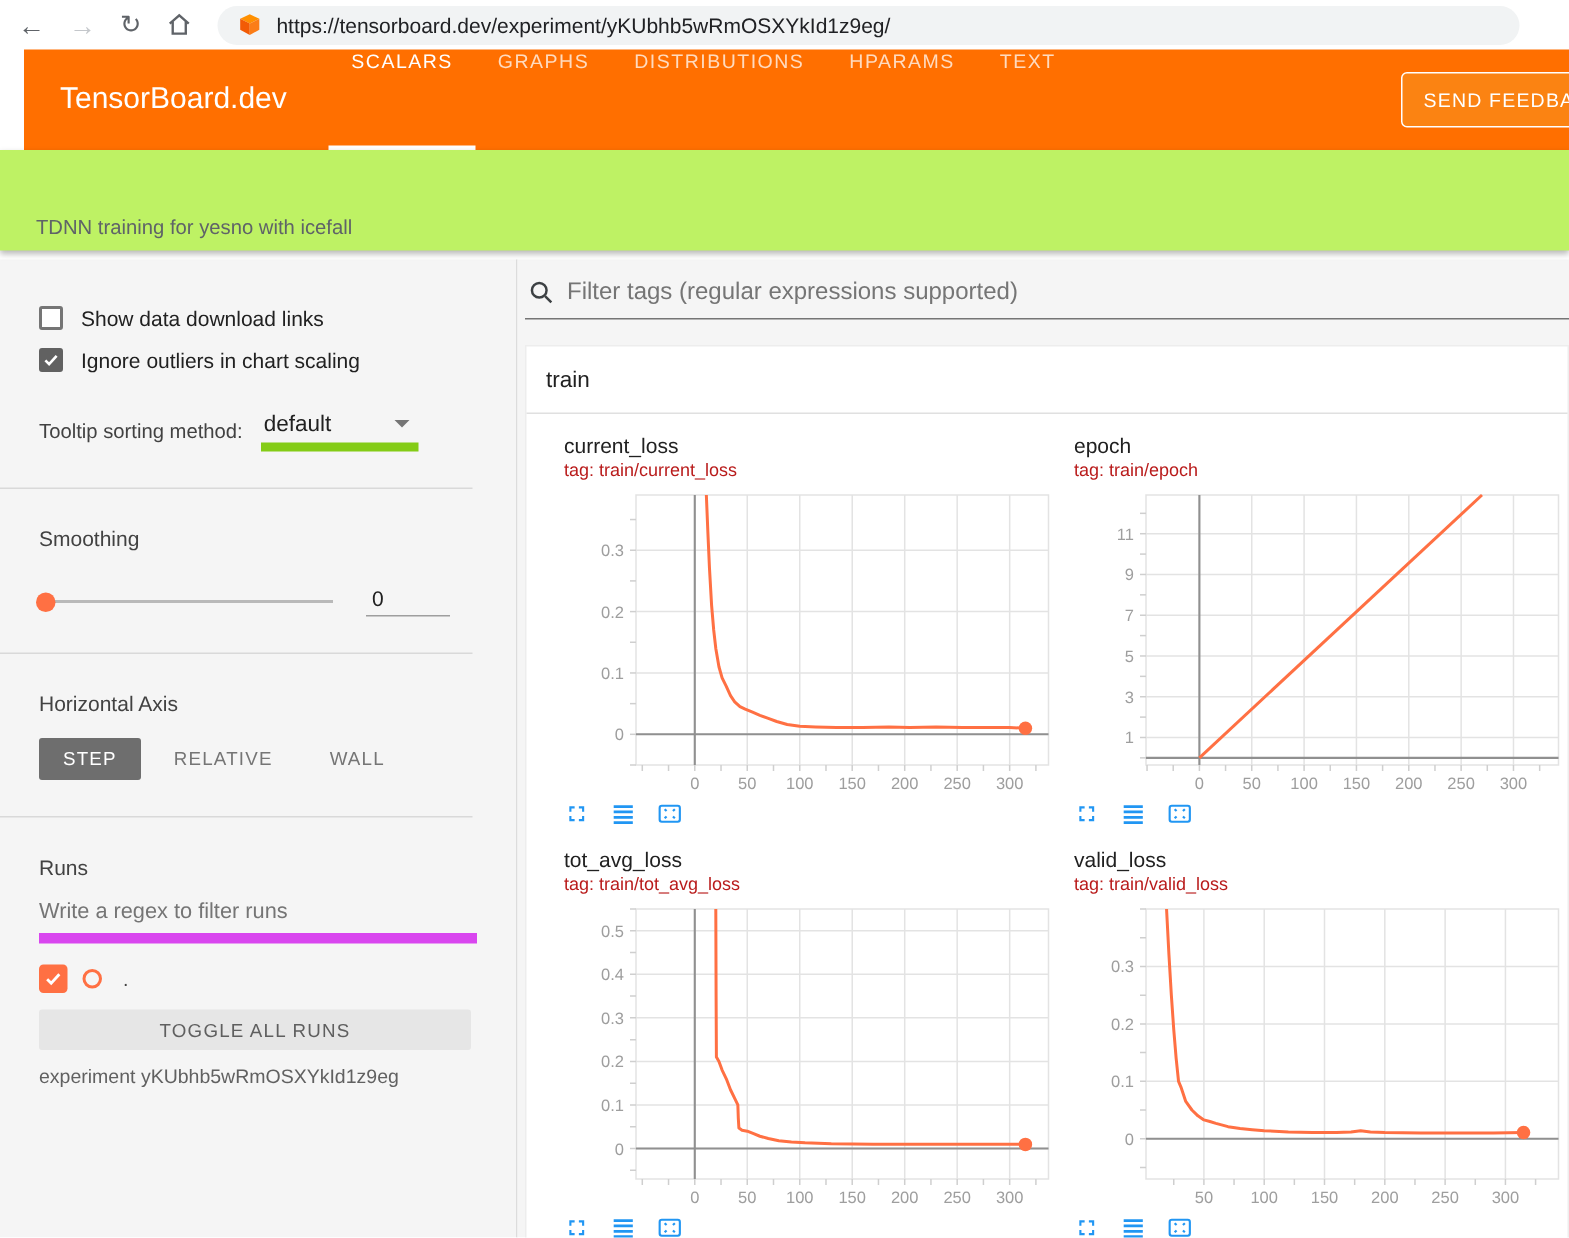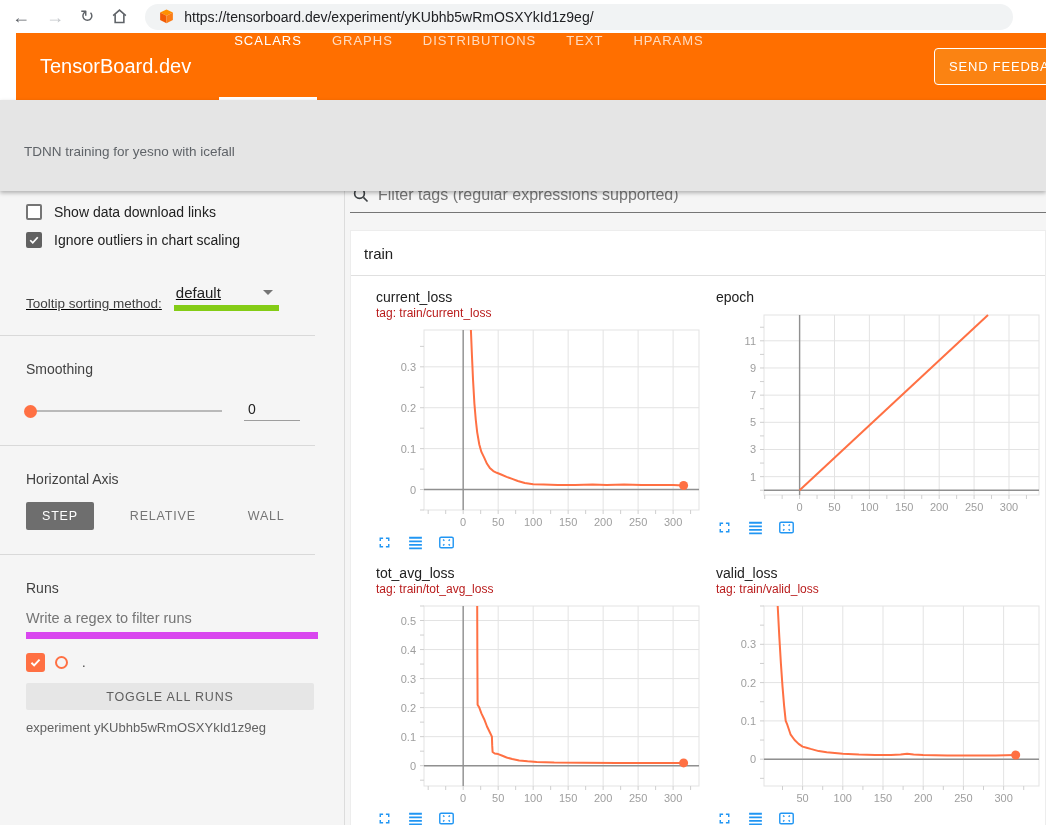"TEXT" div.tab { order: before "HPARAMS" -> after "HPARAMS" }
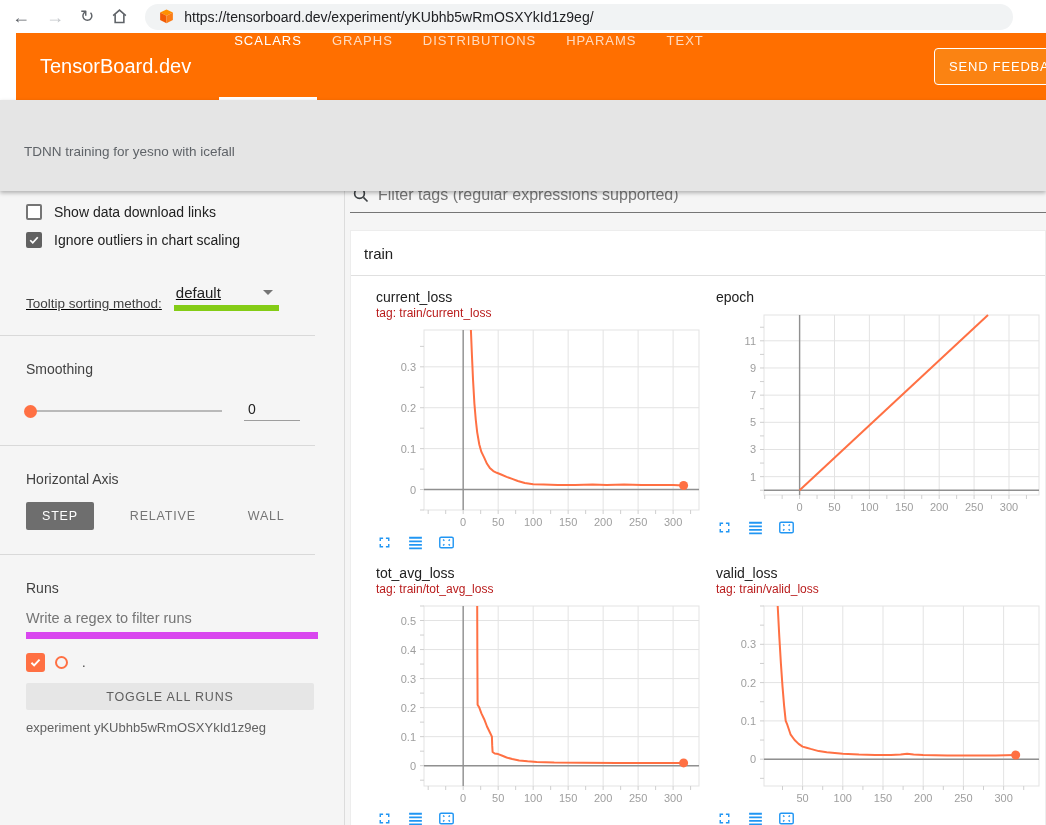"TDNN training for yesno with" .expbar { background: #e5e5e5 -> #bef264; height: 91px -> 67px }
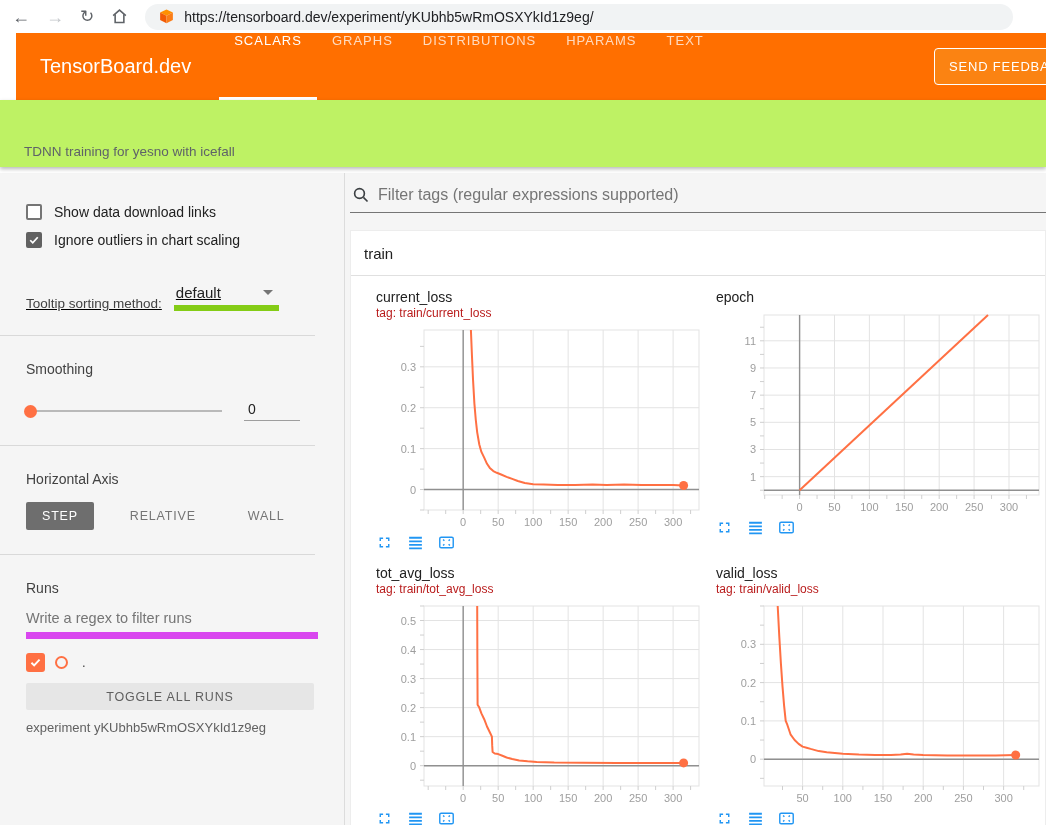"Tooltip sorting method:" .tooltip-row { align-items: flex-end -> center; margin: 36px 0 0 26px -> 26px 0 0 26px; text-decoration: underline -> none }
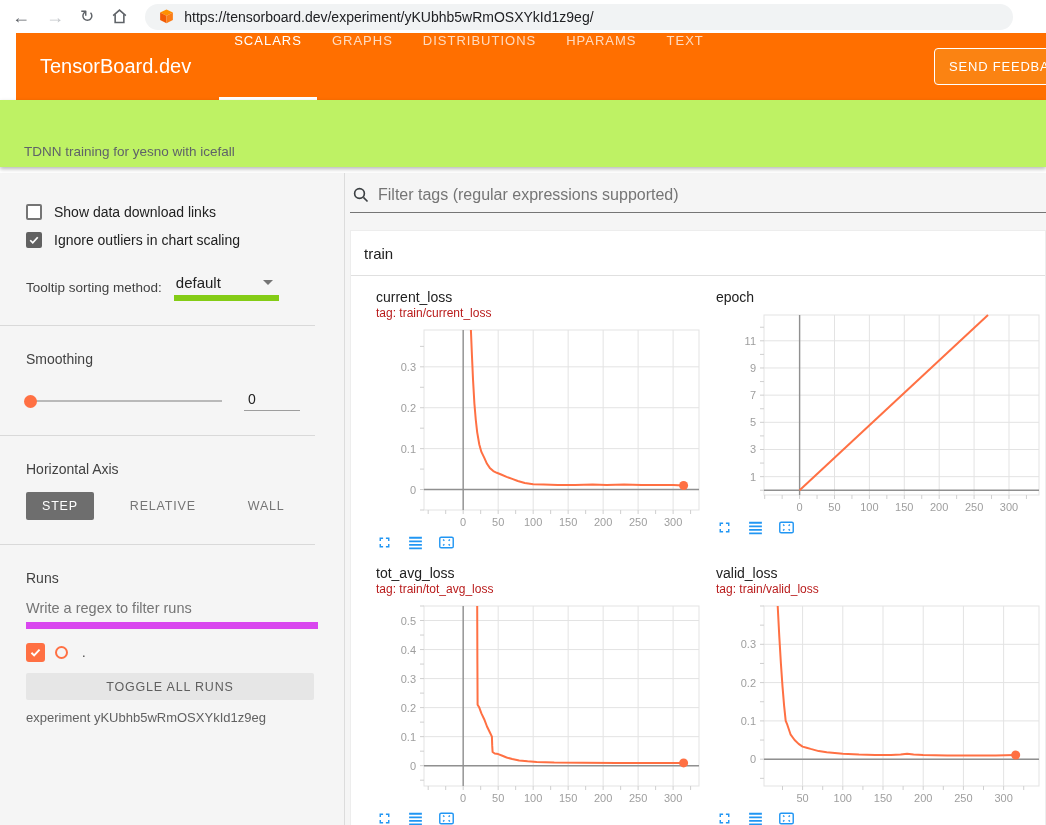"tag: train/epoch" div.chart-tag { html: none -> <div>tag: train/epoch</div> }
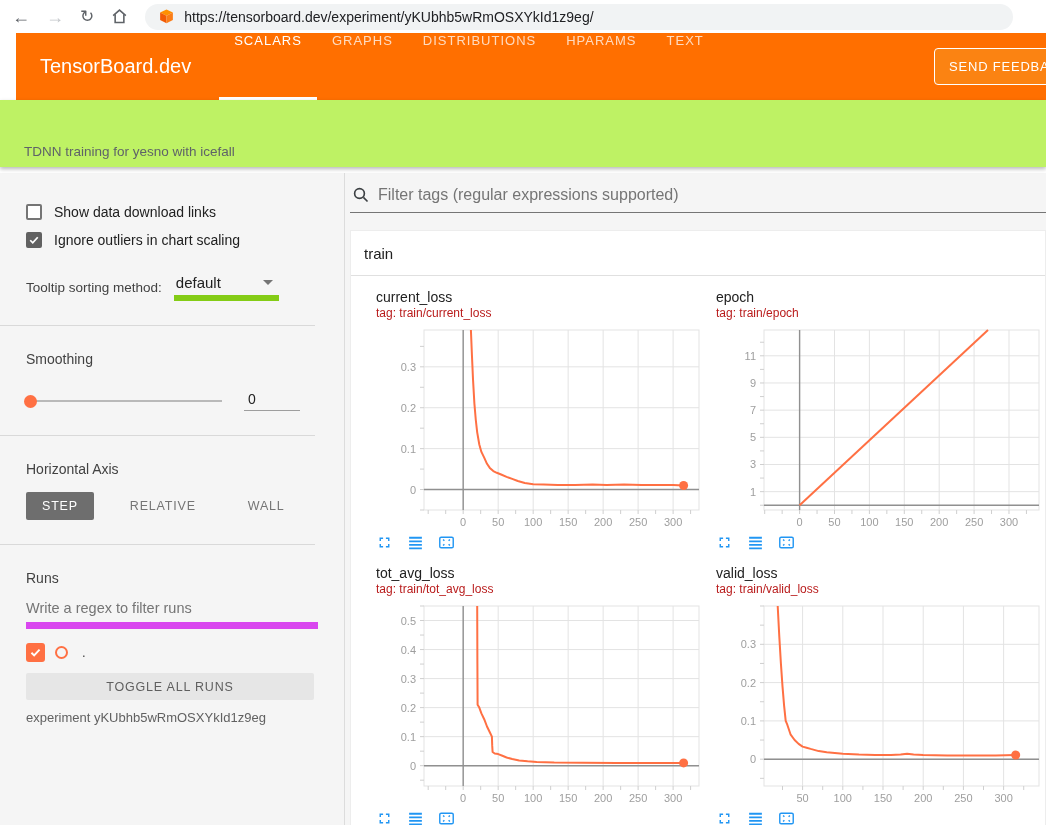"STEP" .axis-btn { margin-right: 20px -> 6px }
